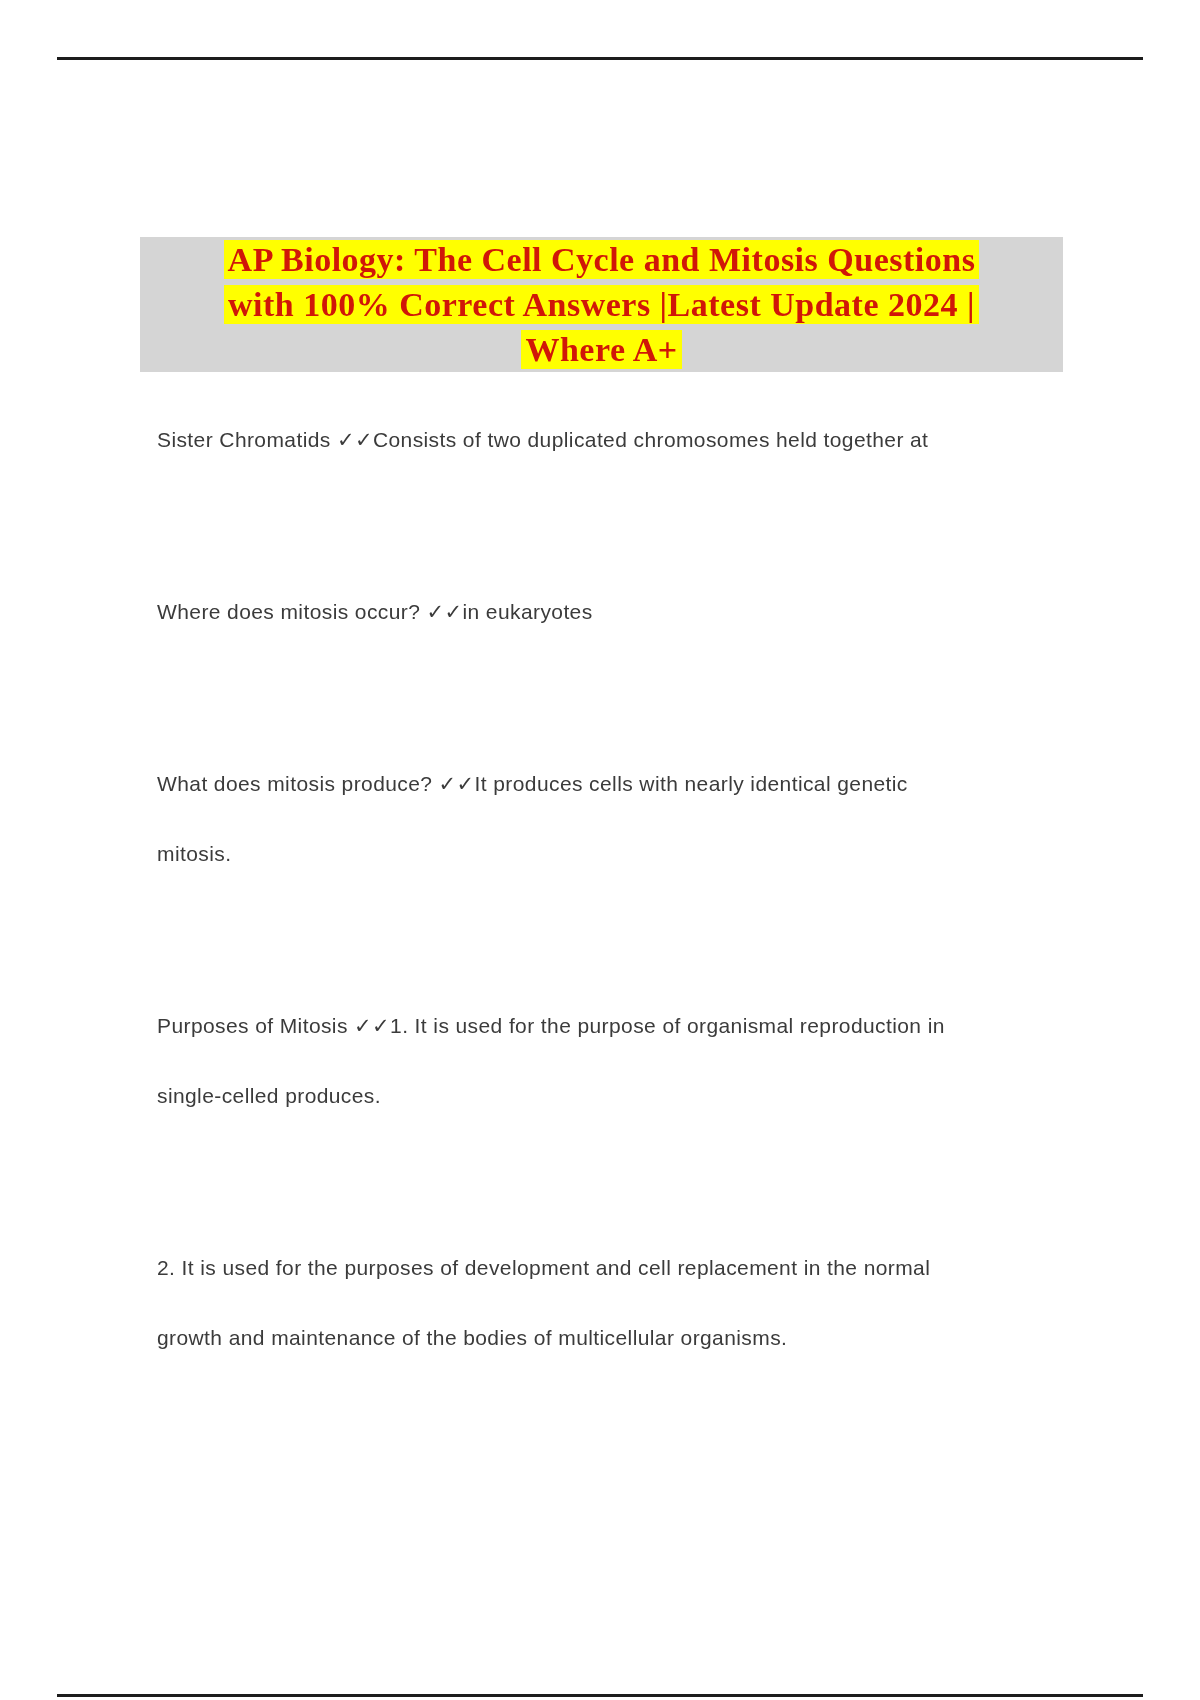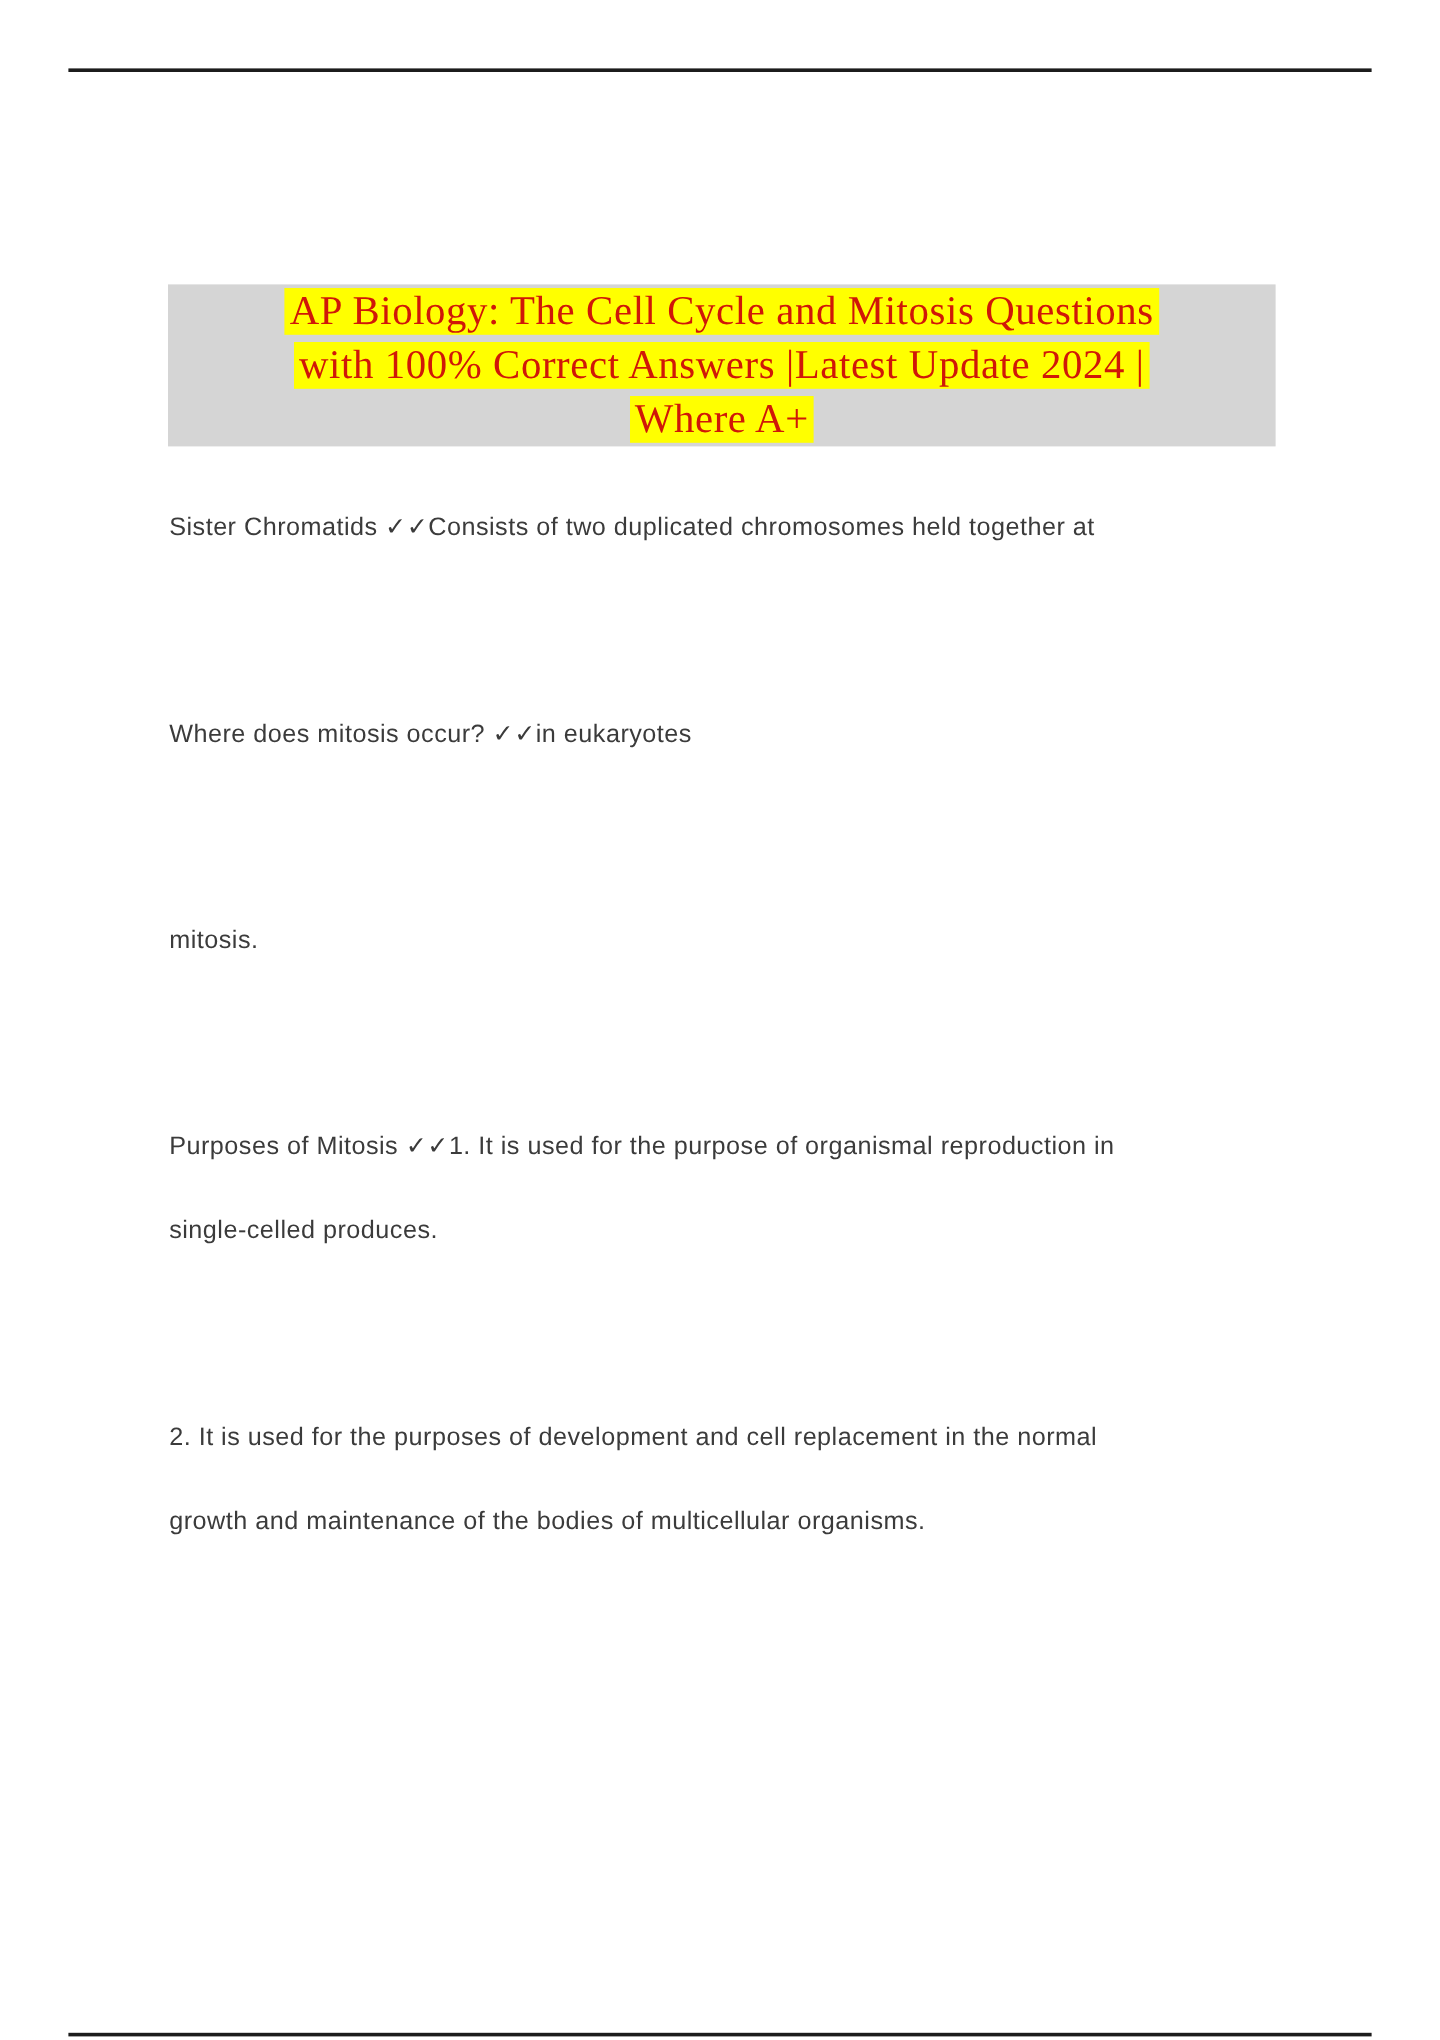"AP Biology: The Cell Cycle" .title-line { font-weight: normal -> bold }
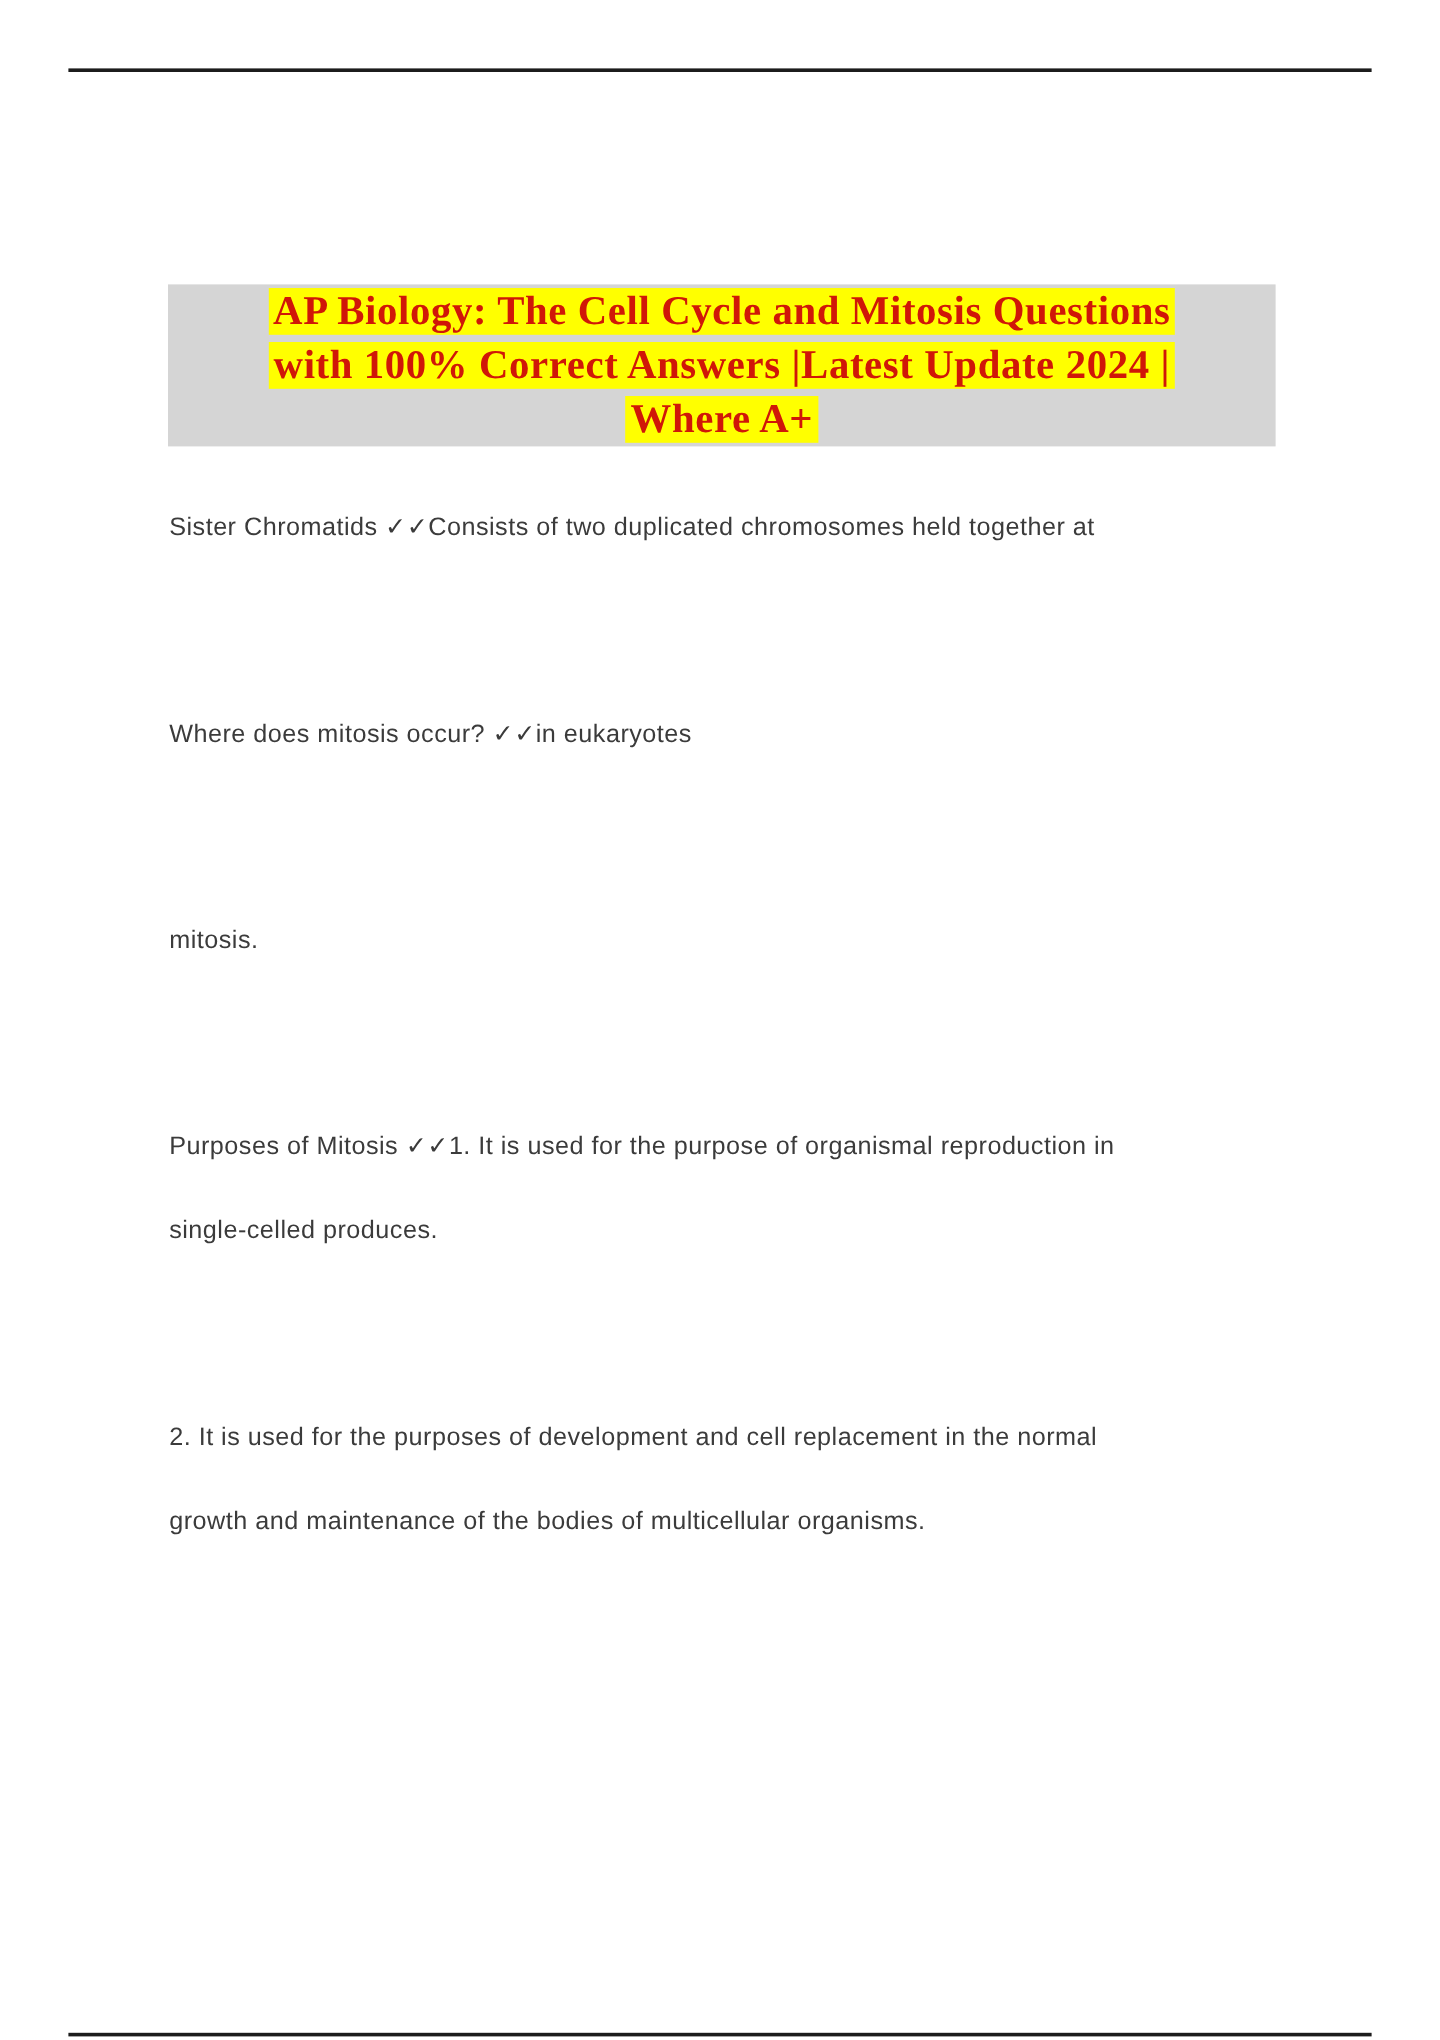"Sister Chromatids ✓✓Consists of two" .para { margin: 0 0 102px 0 -> 0 0 102px 16px }
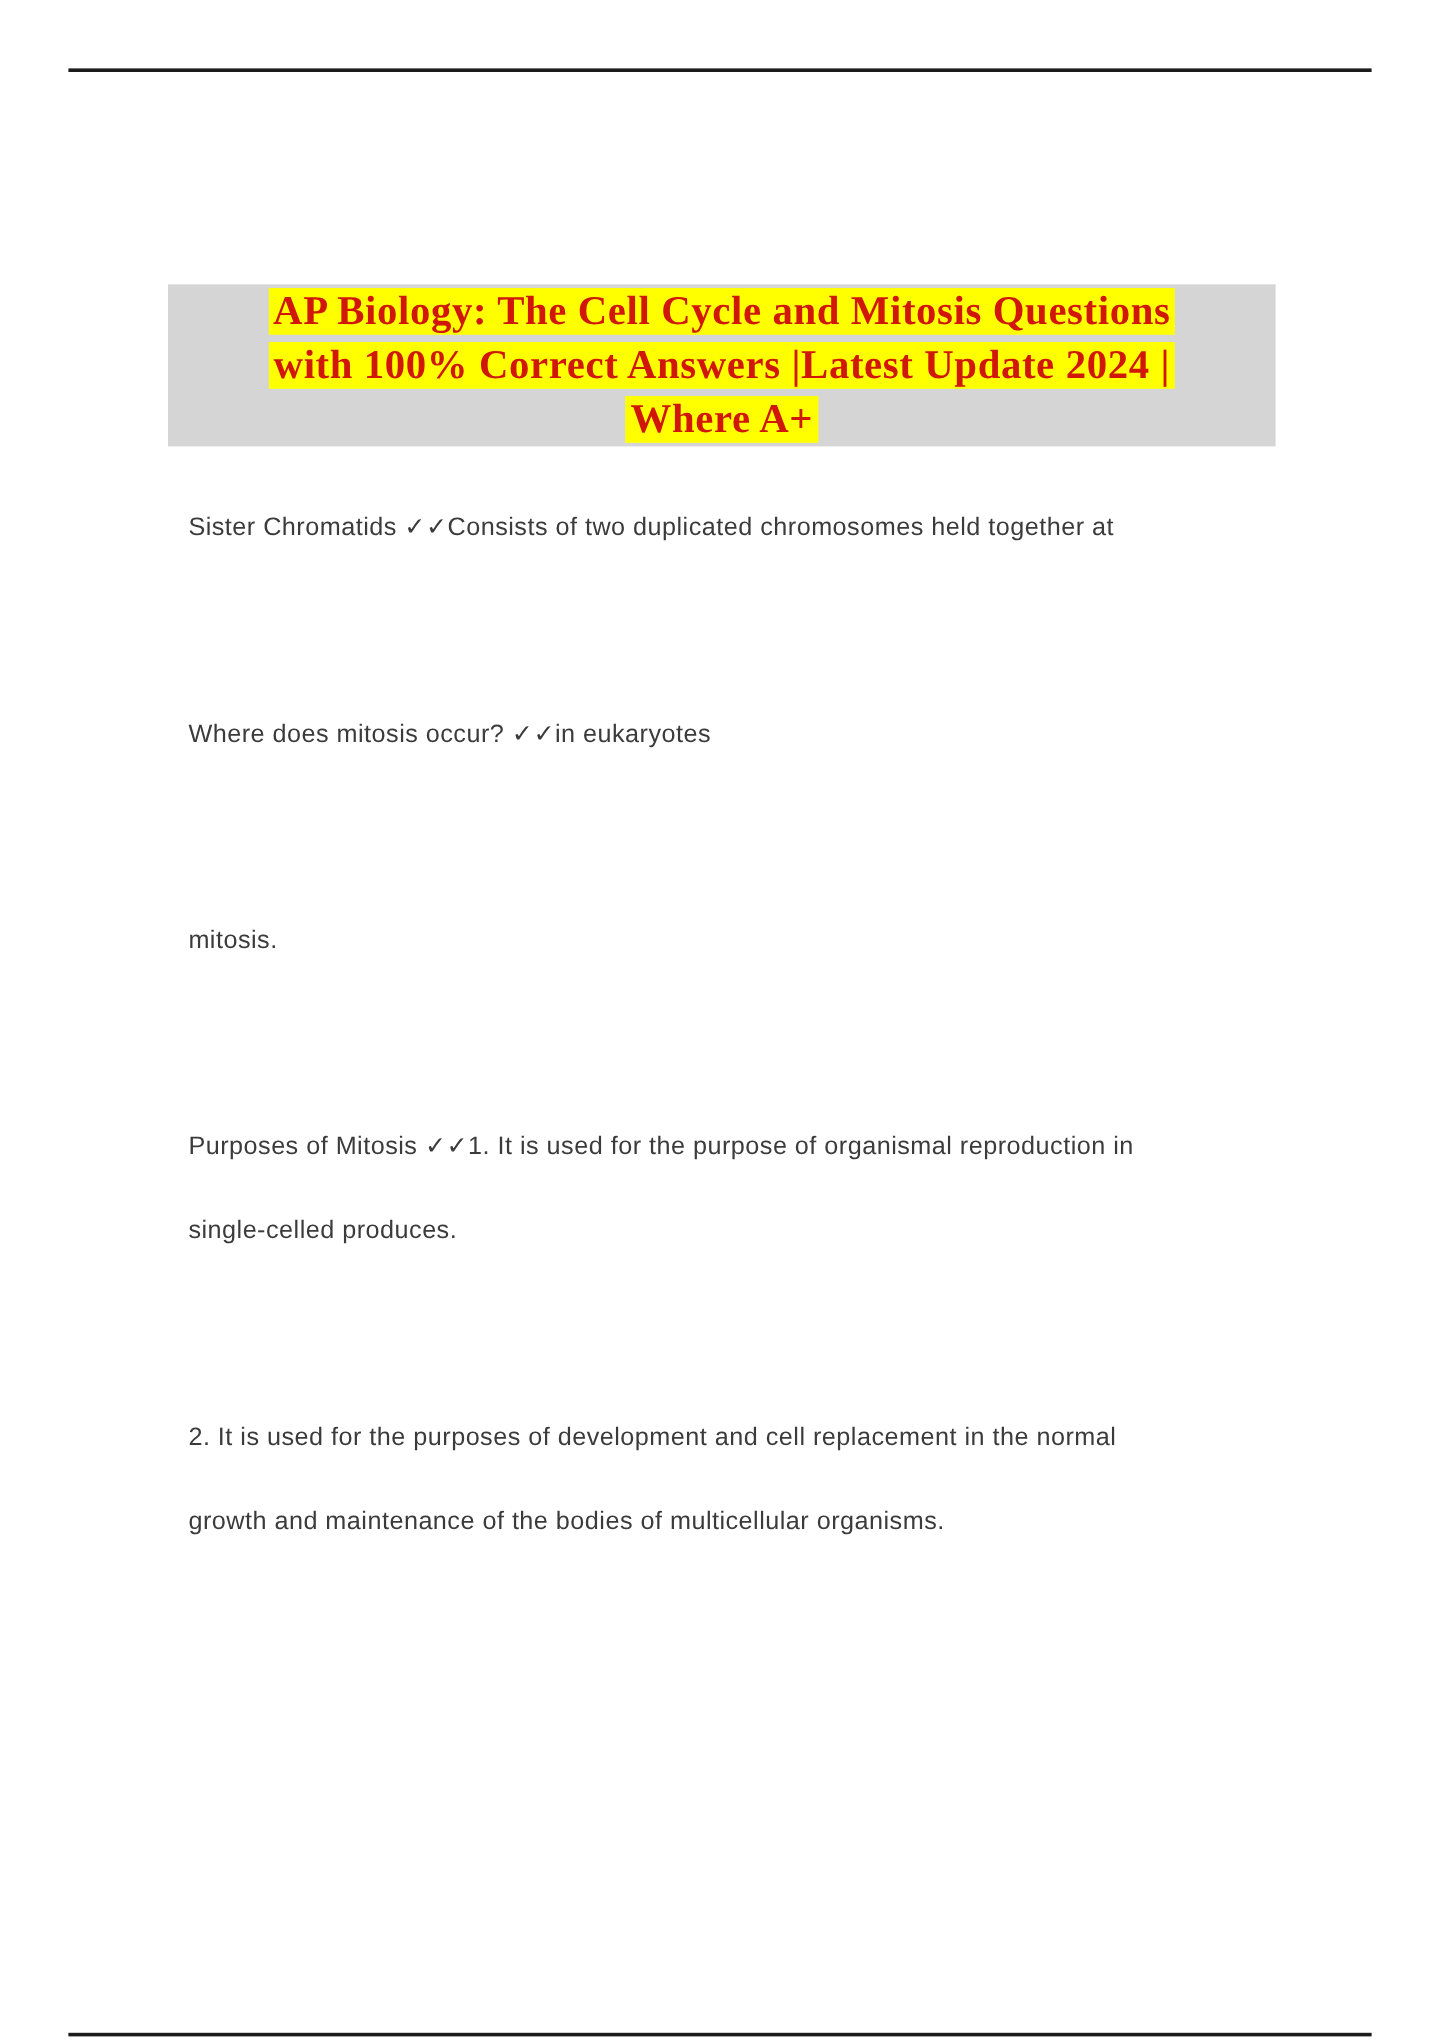"What does mitosis produce? ✓✓It" div.line { html: none -> <div>What does mitosis produce? ✓✓It produces cells with nearly identical genetic</div> }
